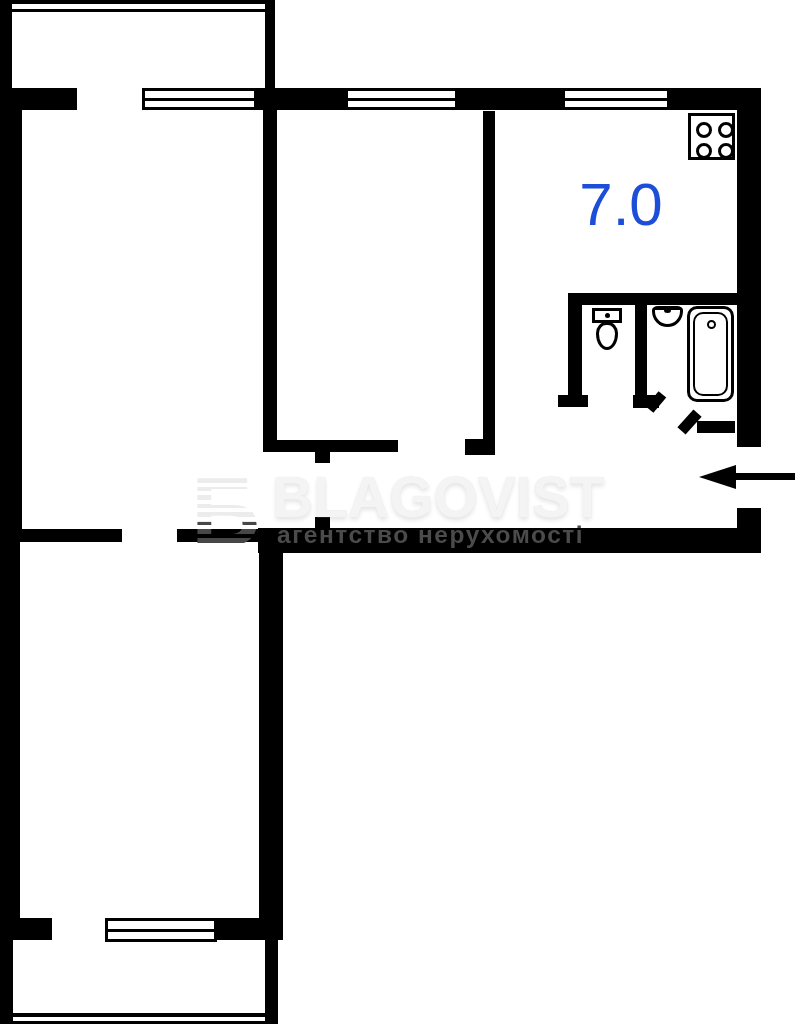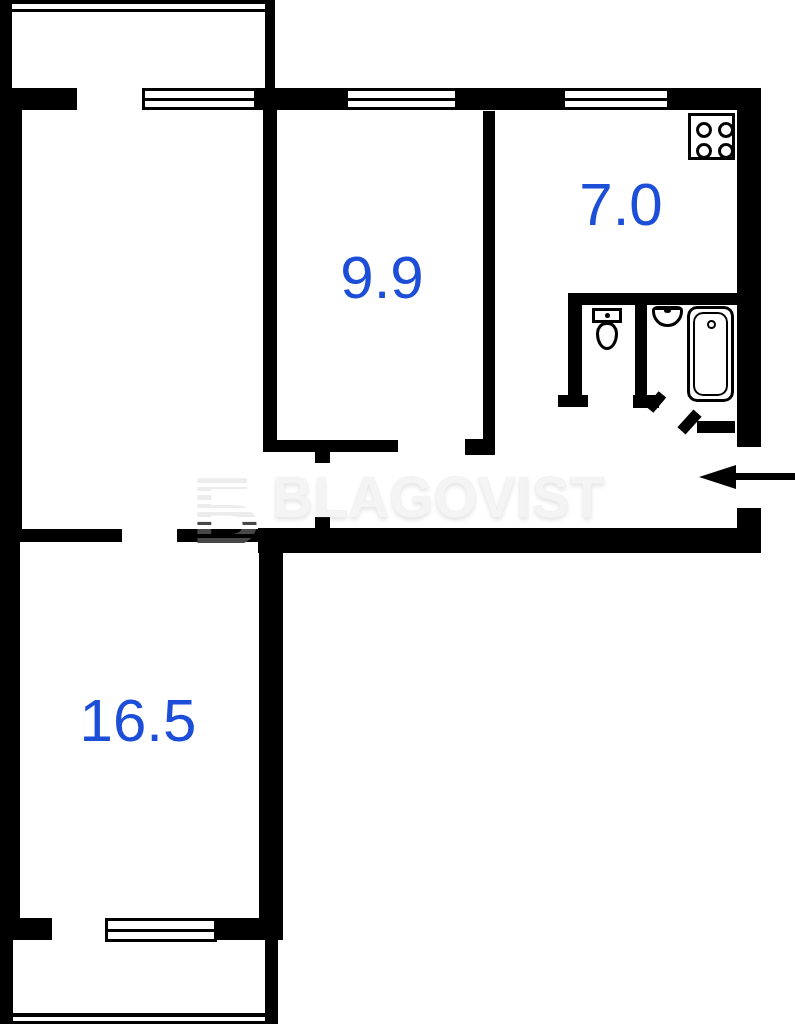"9.9" div.room-label { html: <div>9.9</div> -> none }
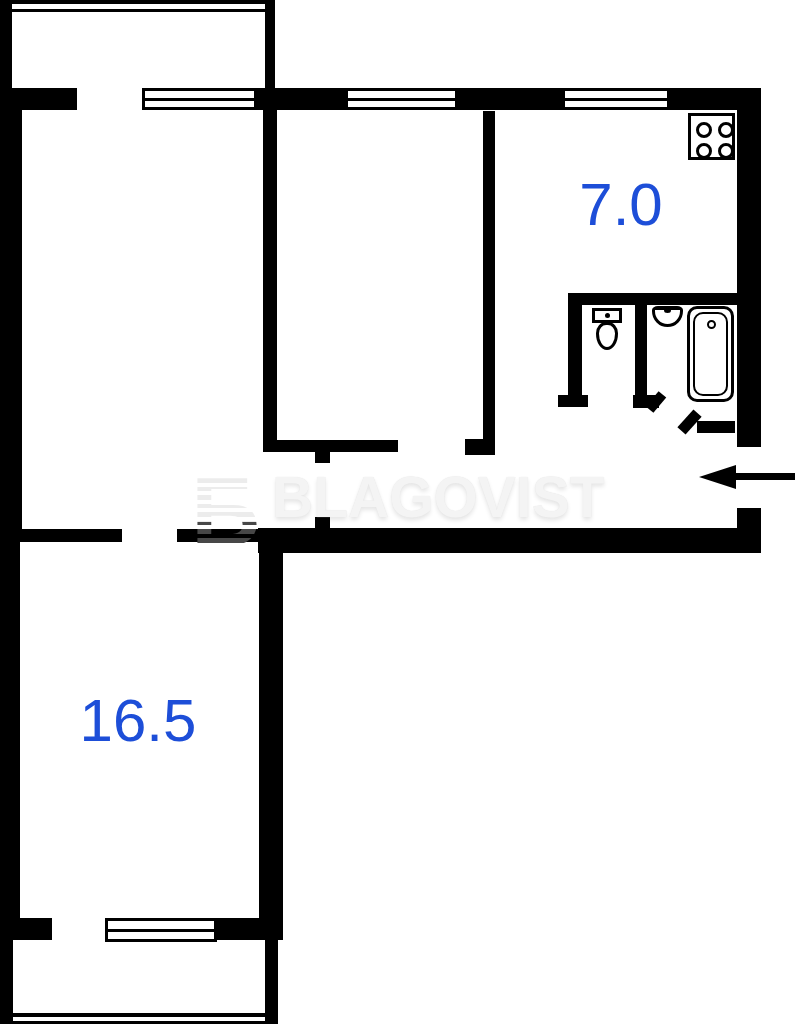"агентство нерухомості" div.wm-tagline { html: none -> <div>агентство нерухомості</div> }
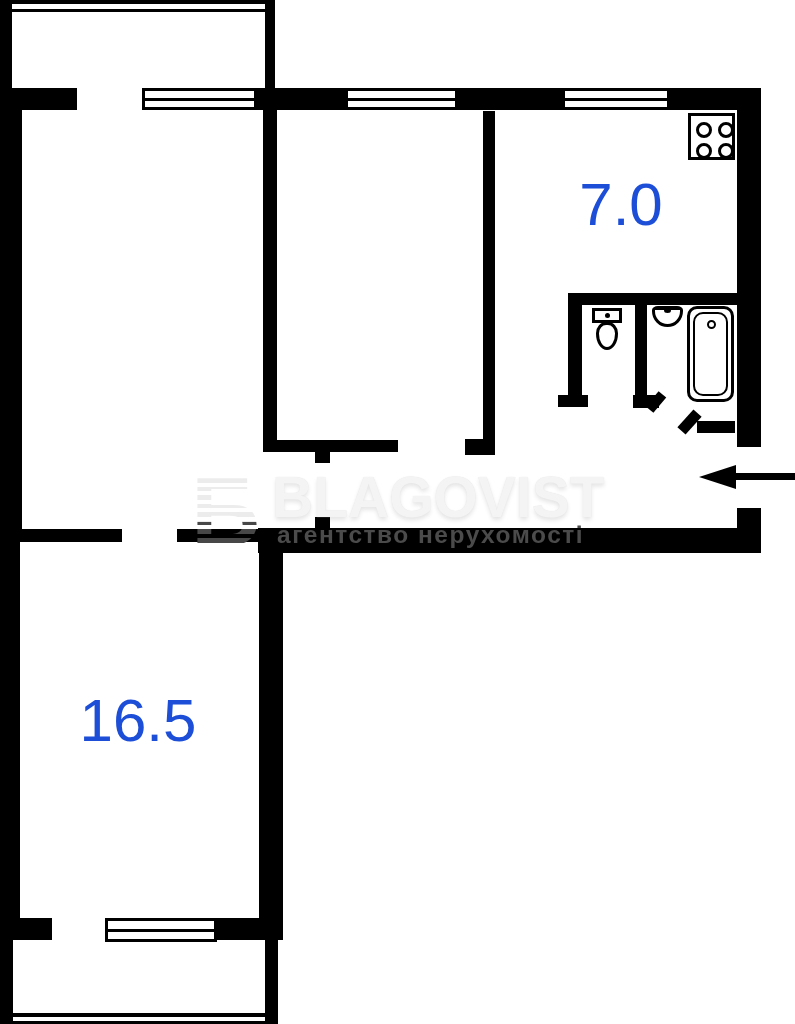"16.5" div.room-label { html: <div>16.5</div> -> none }
